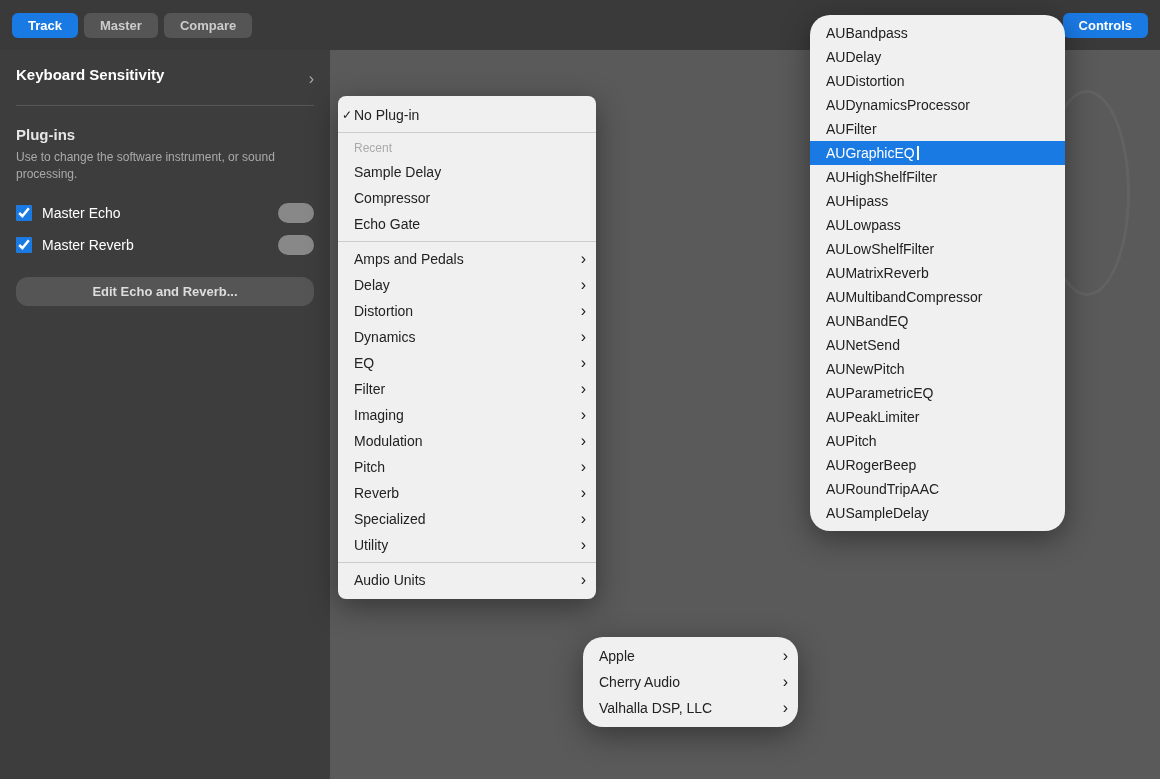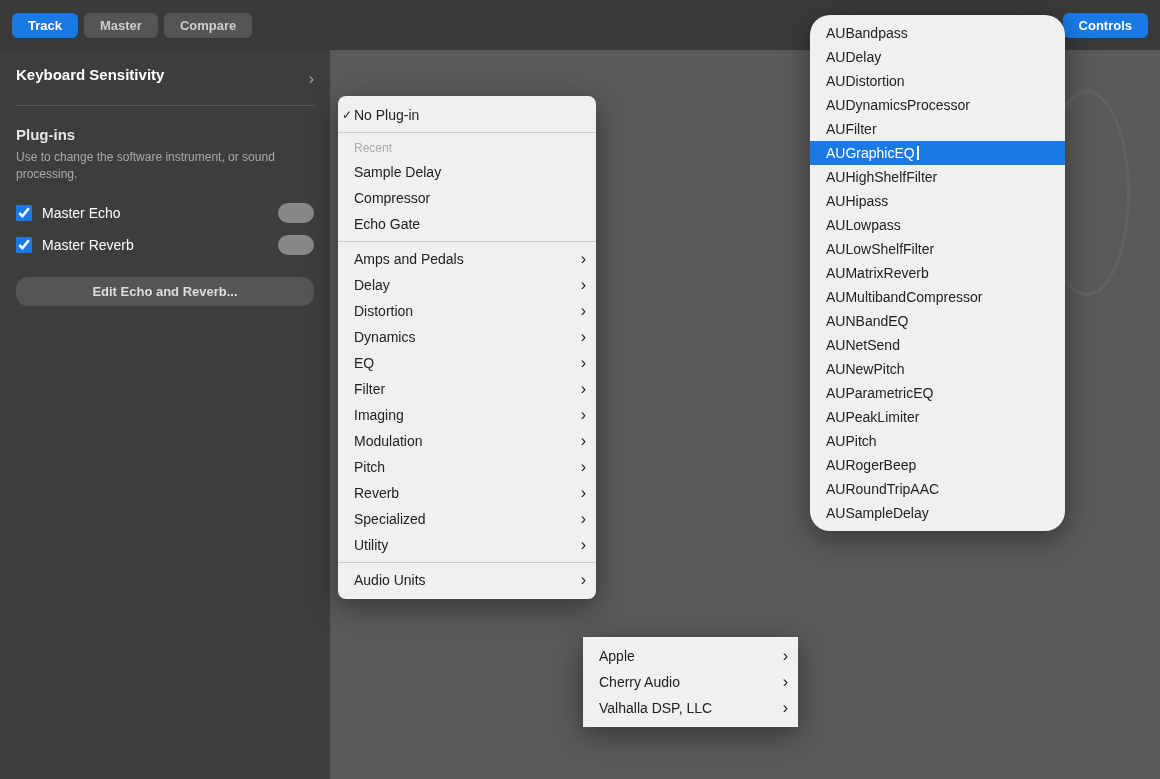"Apple" .menu2 { border-radius: 0 -> 20px }
